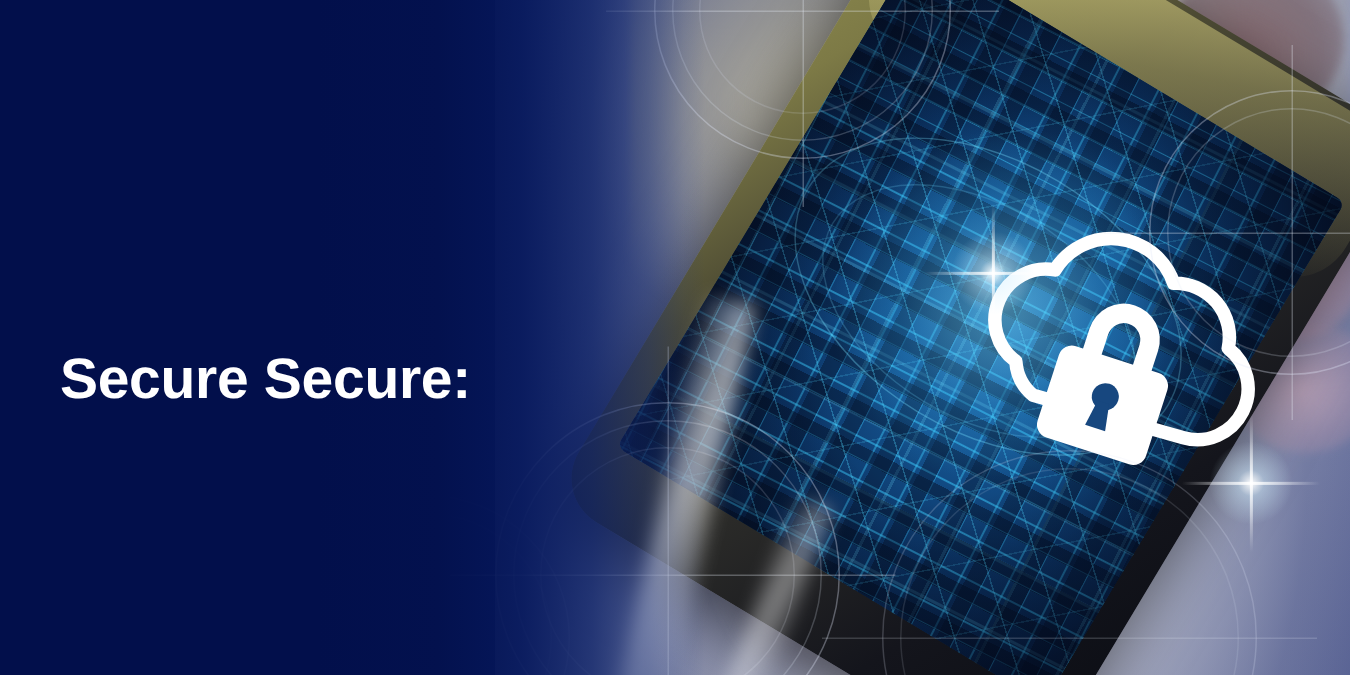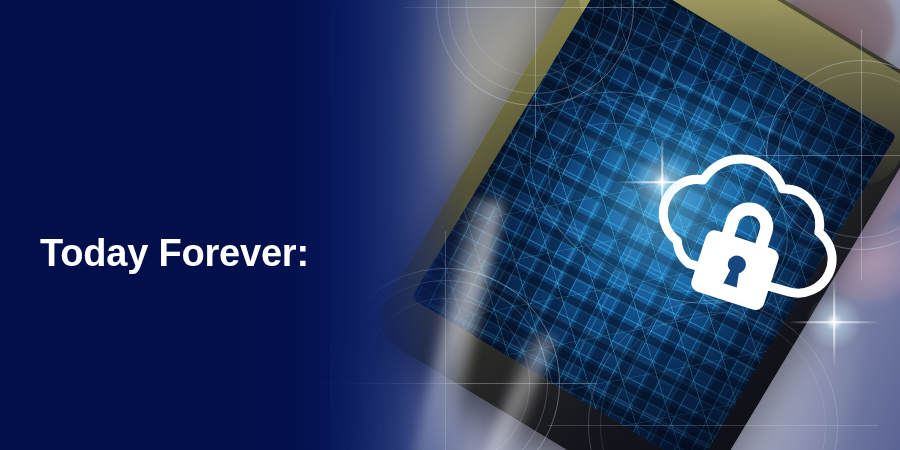"Today Forever:" span.hl-line { text: Today Forever -> Secure Secure }
